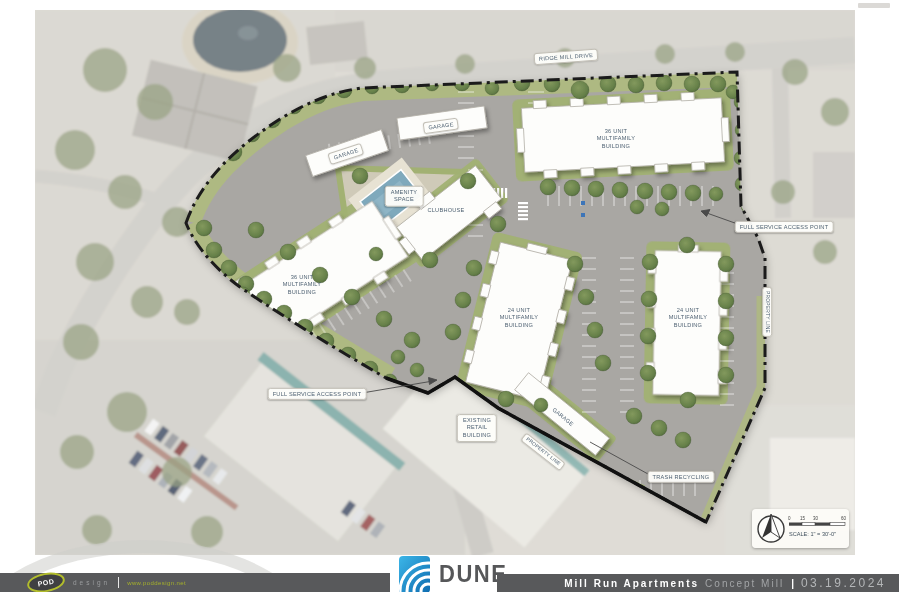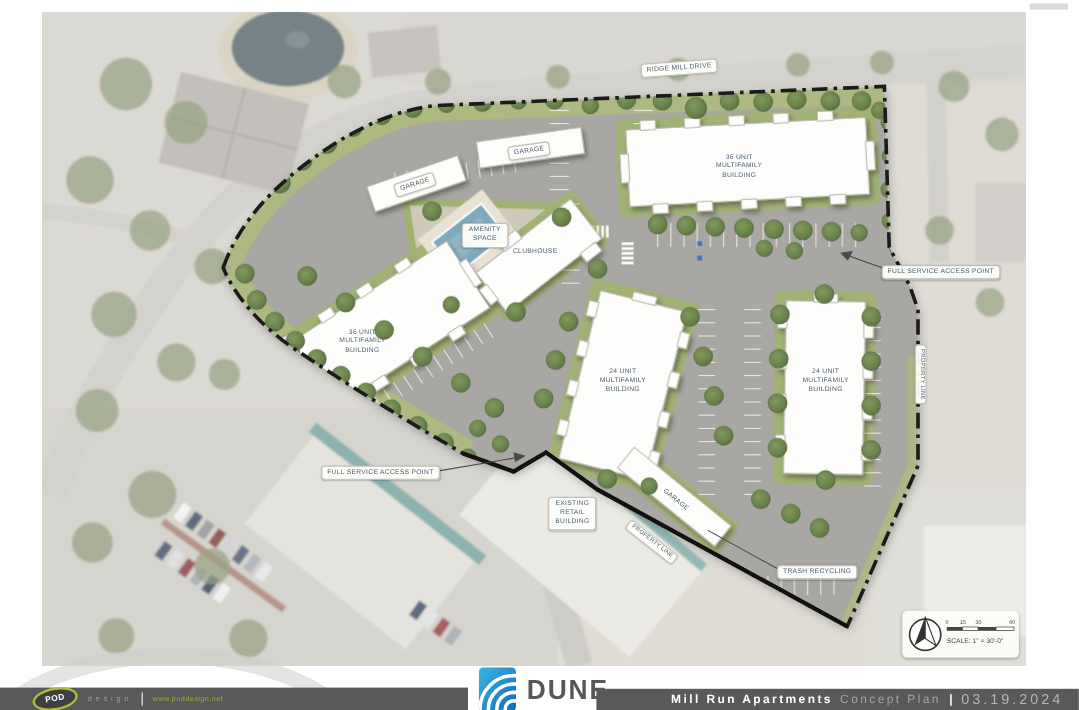"Concept Plan" span.proj-reg { text: Plan -> Mill }
